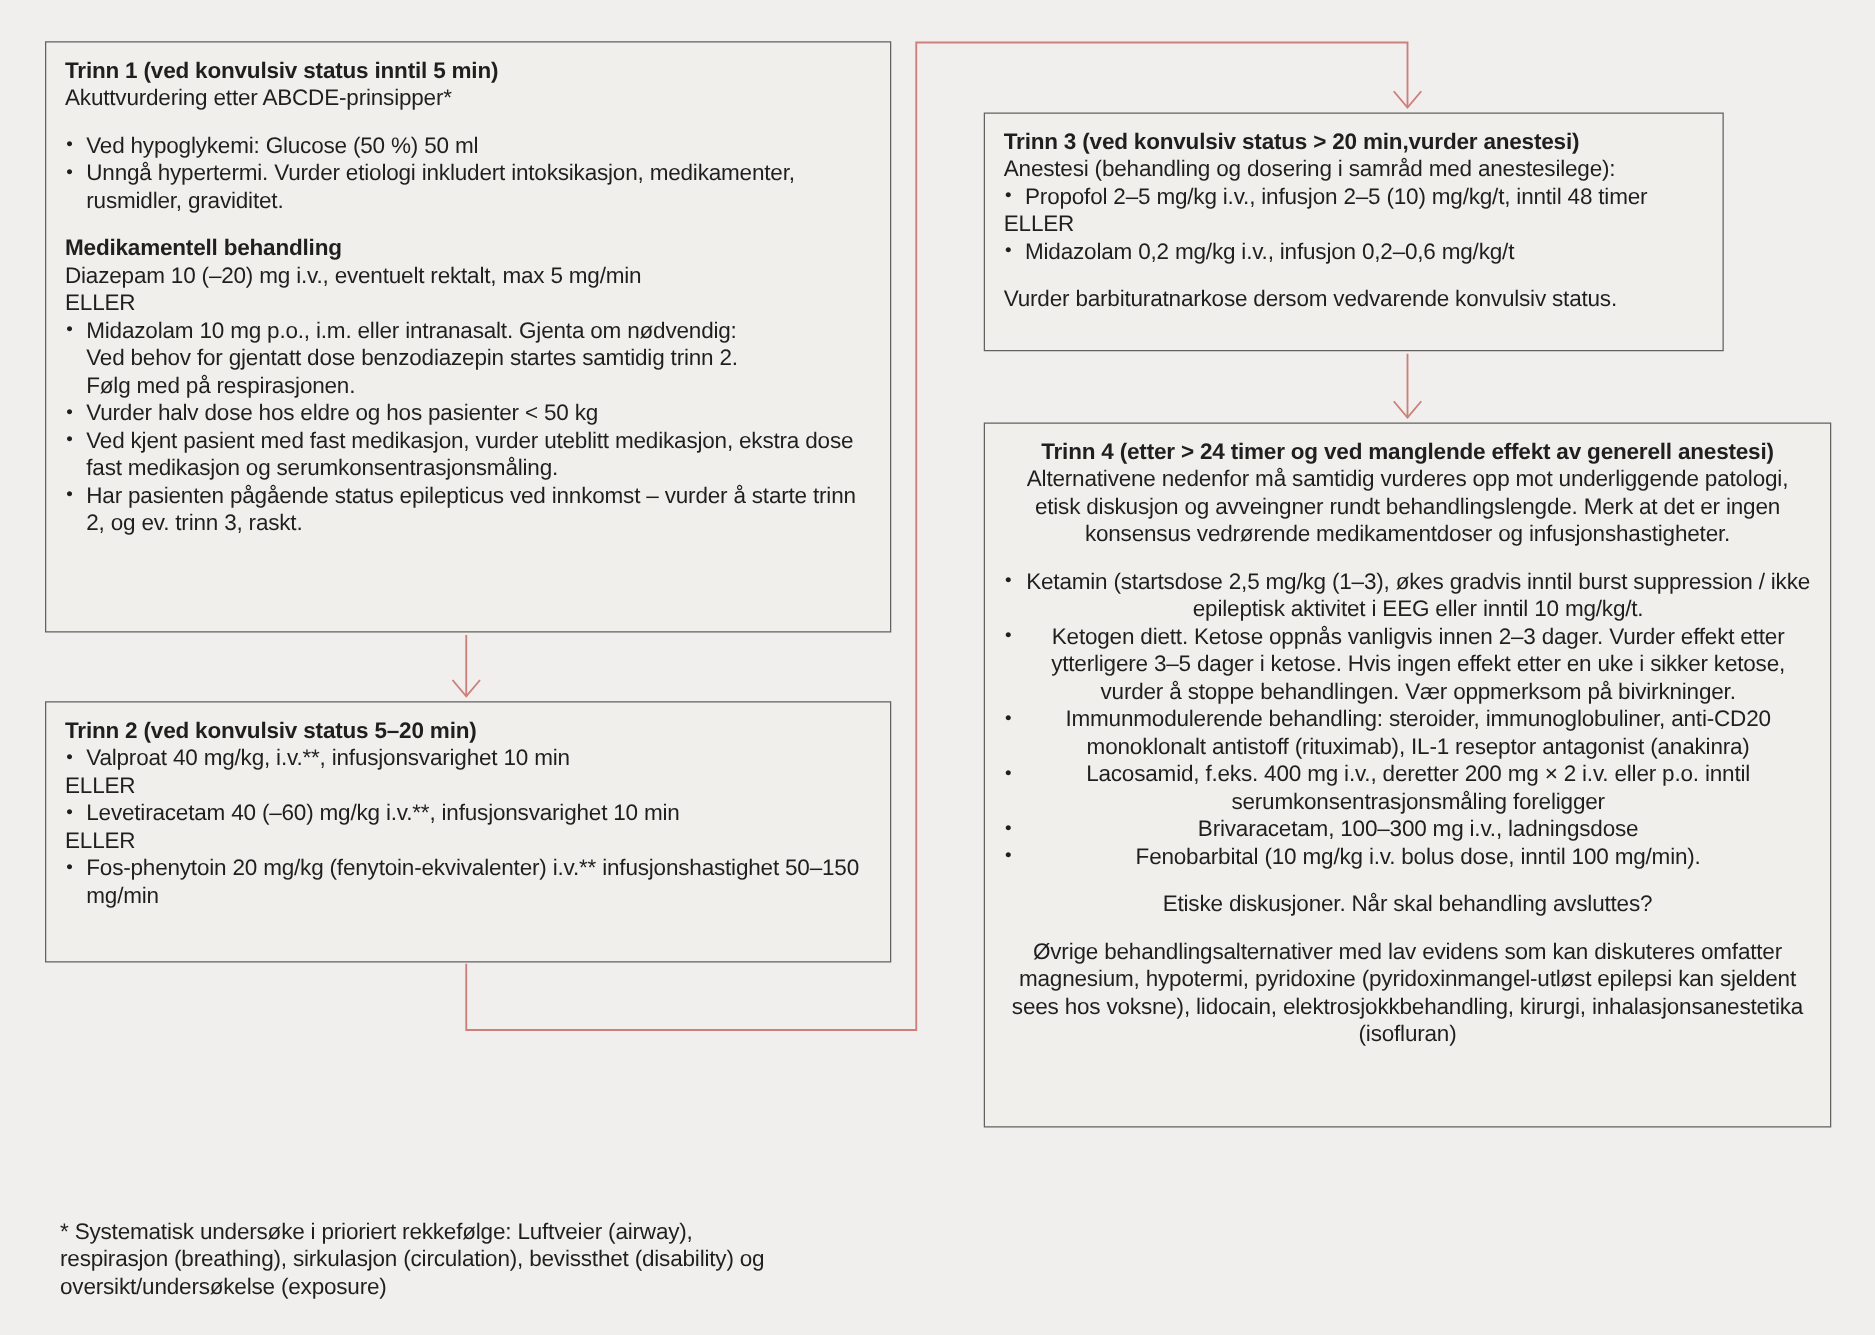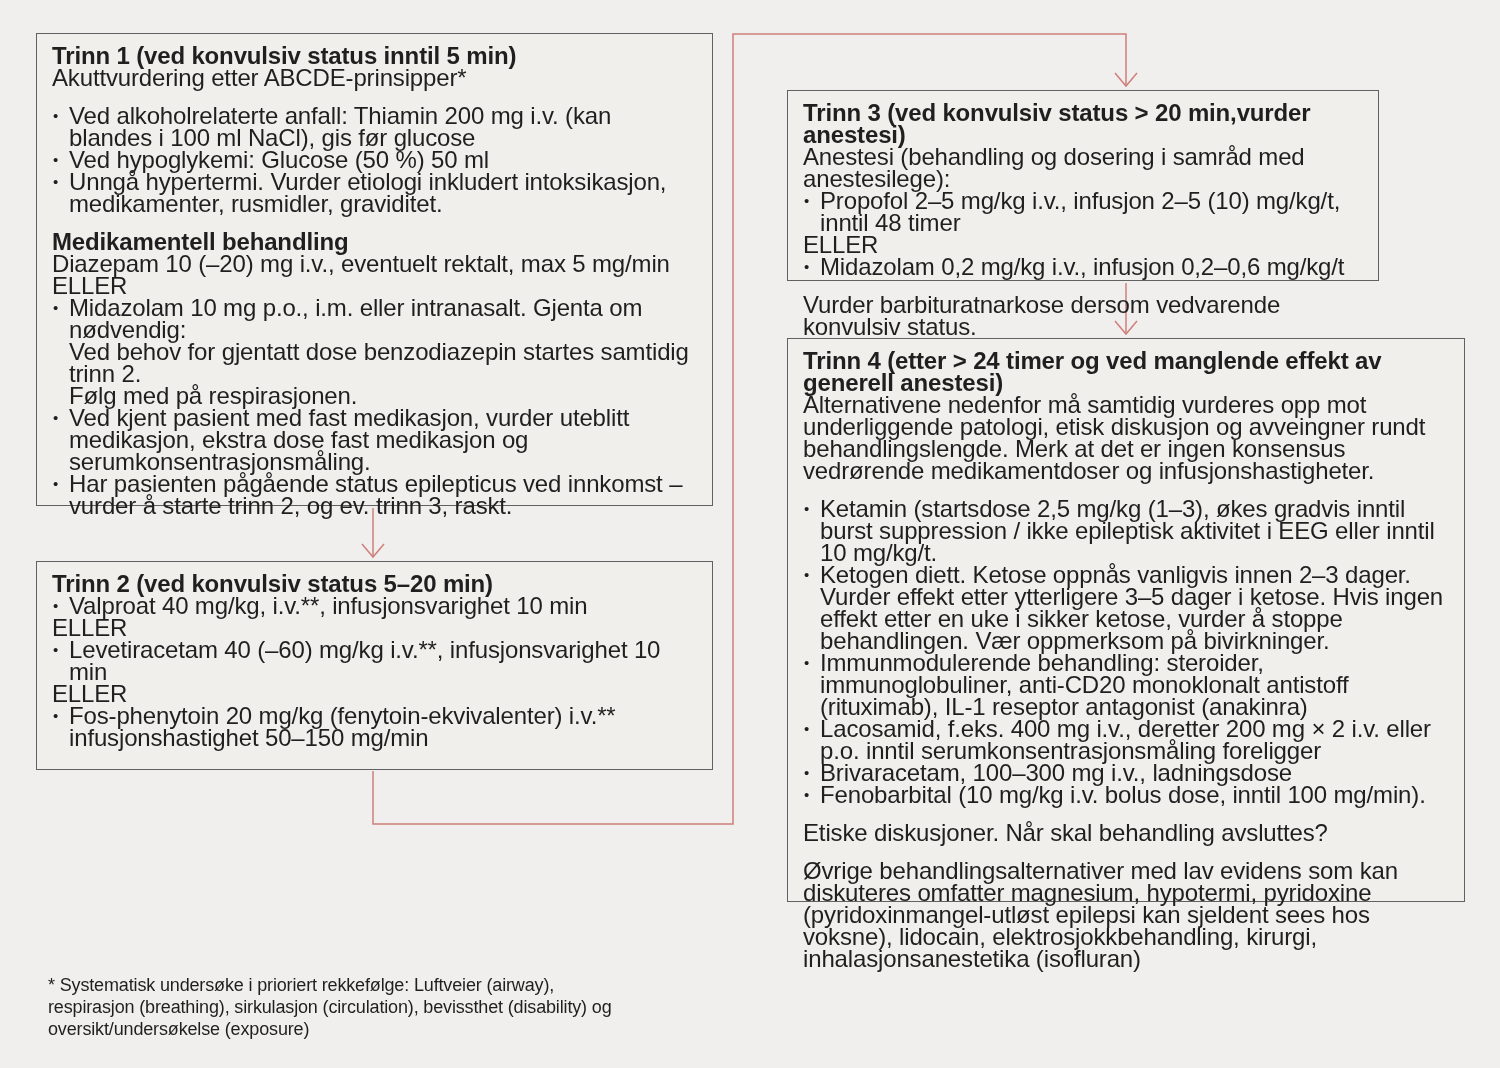"Trinn 1 (ved konvulsiv status" .box { font-size: 24px -> 18px }
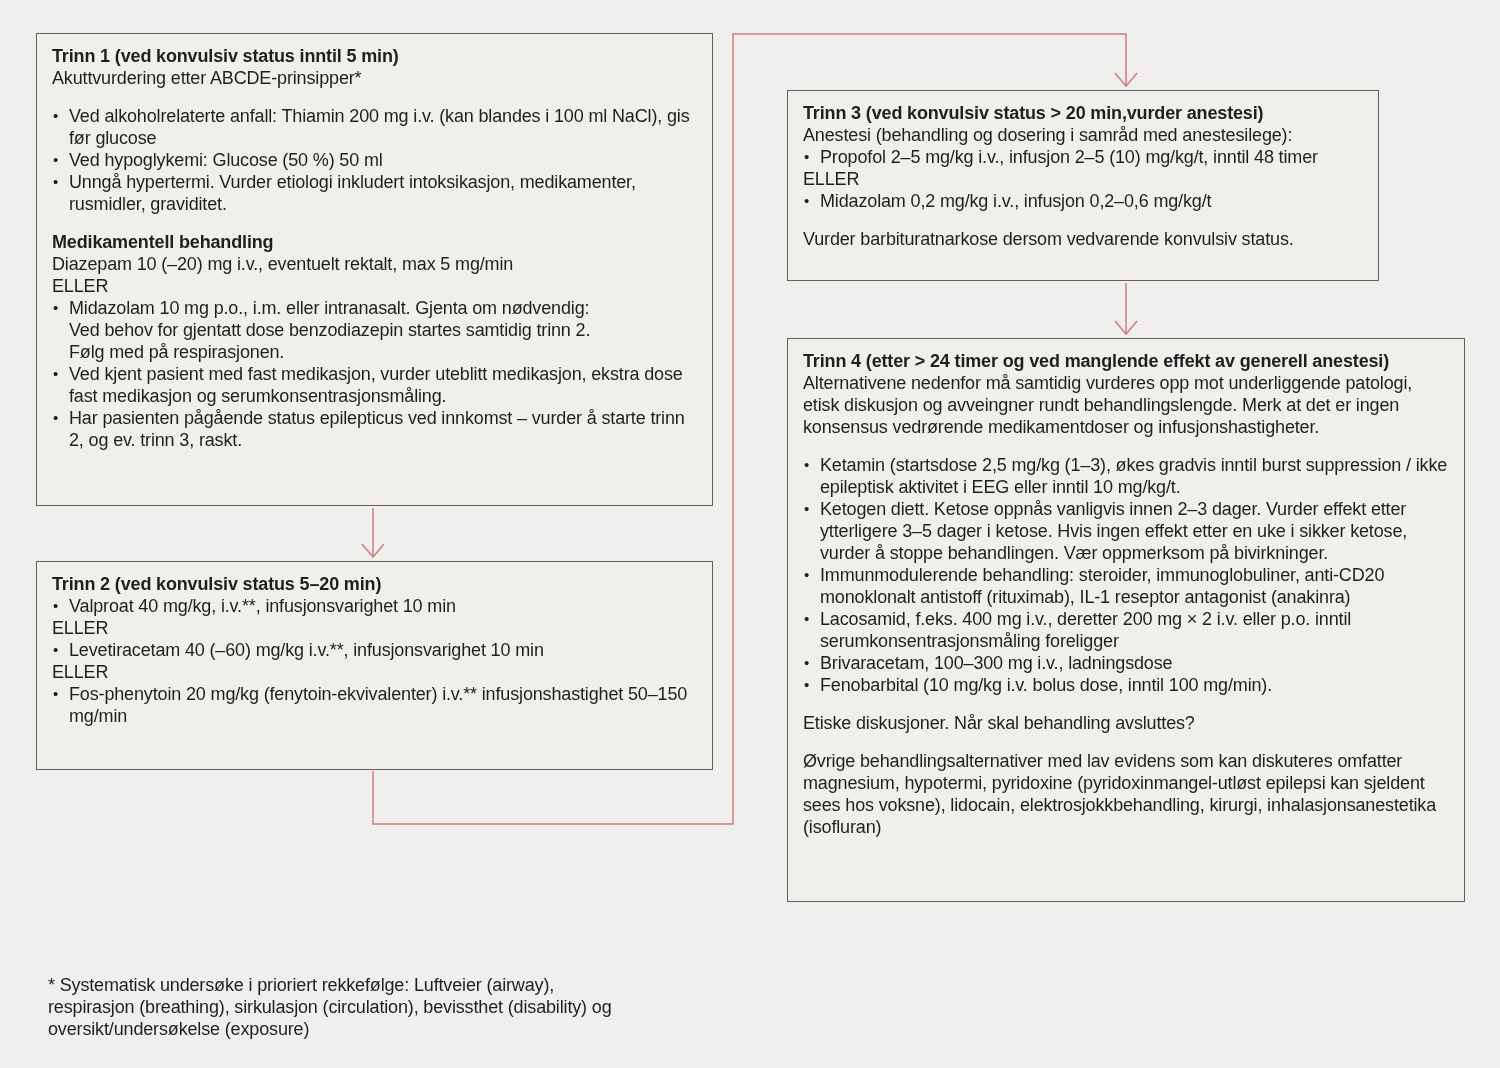"Ved alkoholrelaterte anfall: Thiamin 200" li { html: <li>Ved alkoholrelaterte anfall: Thiamin 200 mg i.v. (kan blandes i 100 ml NaCl), gis før glucose</li> -> none }
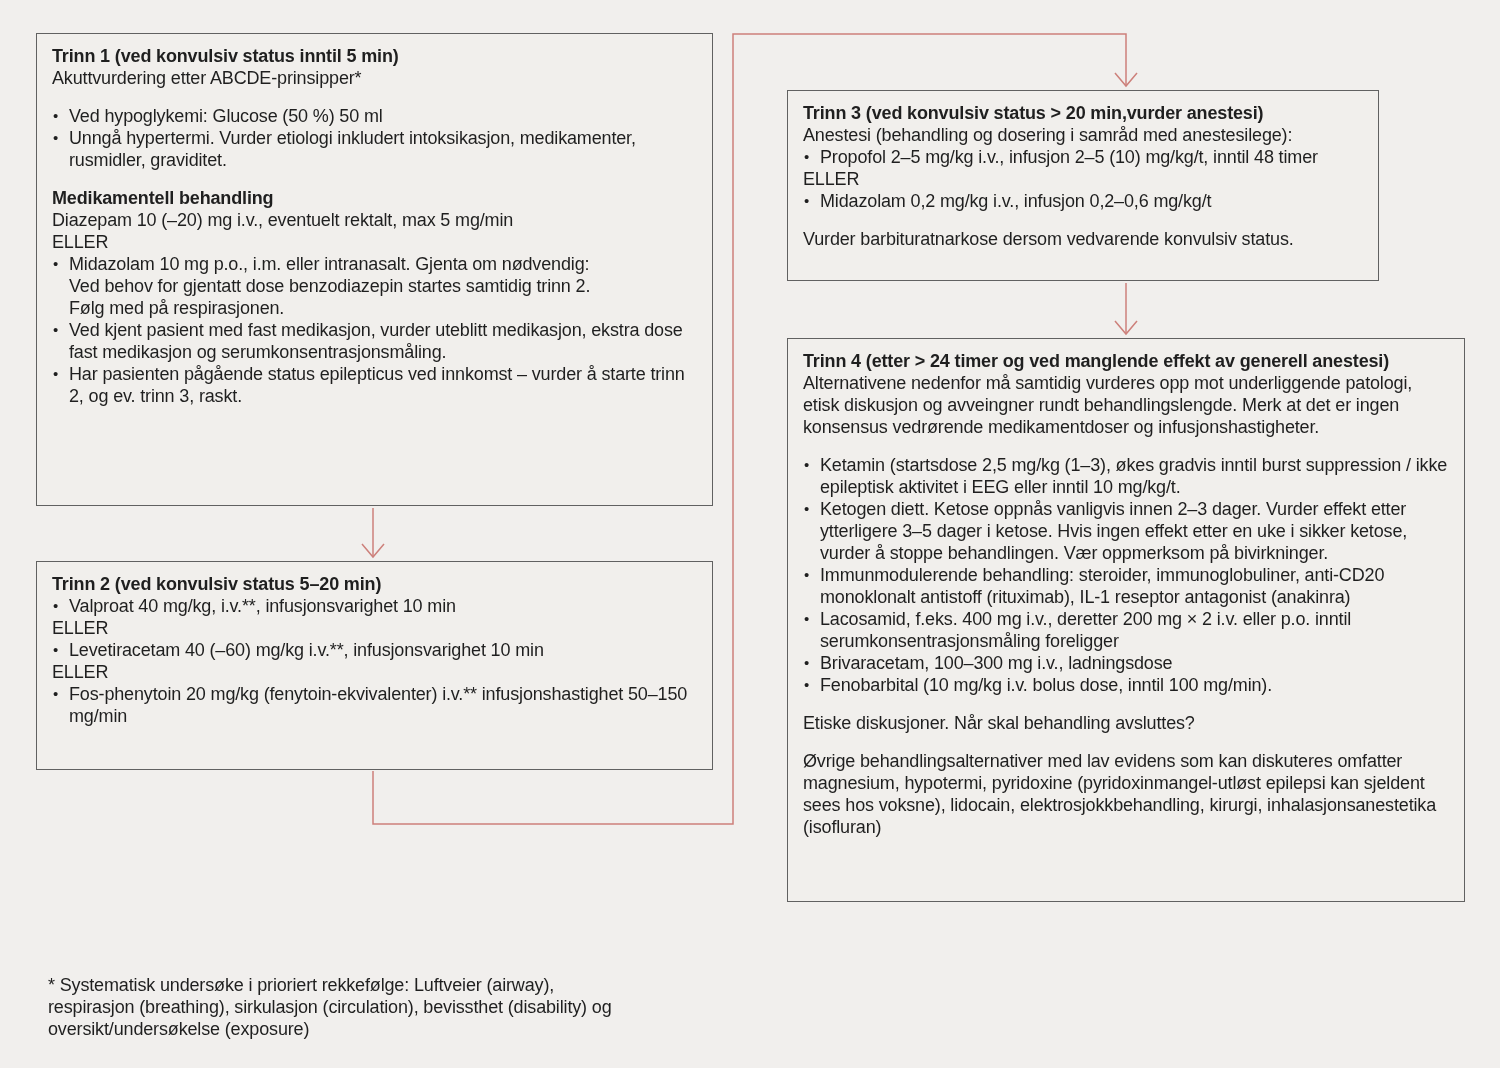"Vurder halv dose hos eldre" li { html: none -> <li>Vurder halv dose hos eldre og hos pasienter &lt; 50 kg</li> }
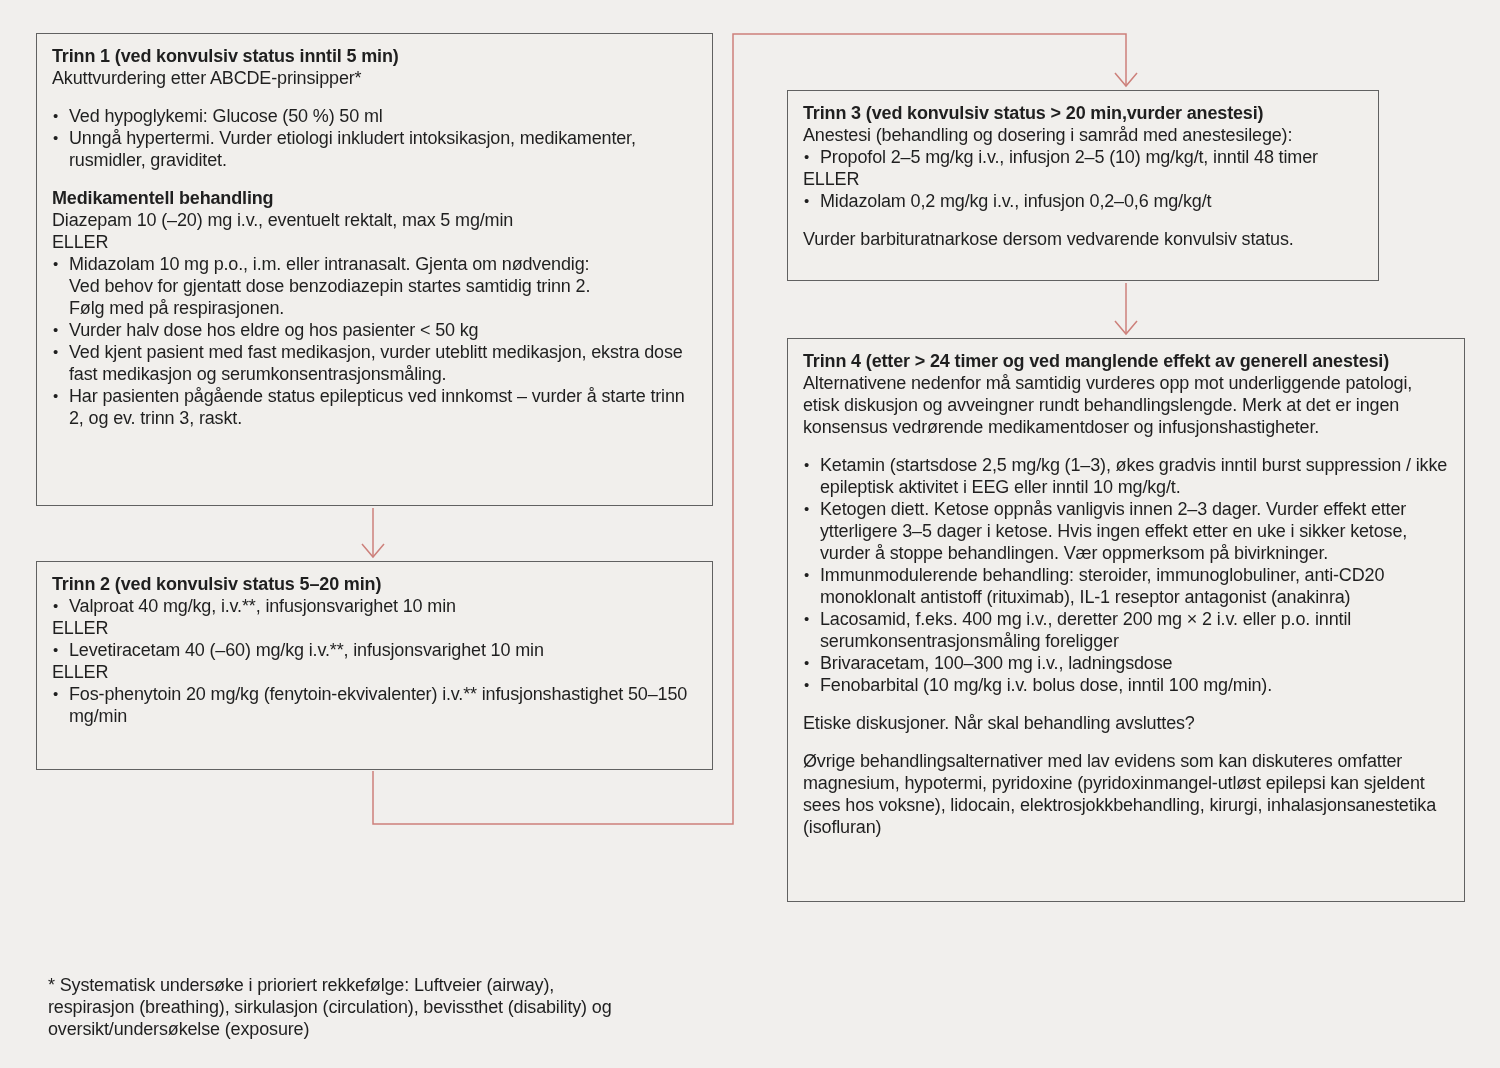"Trinn 4 (etter > 24" #box4 { text-align: none -> center }
